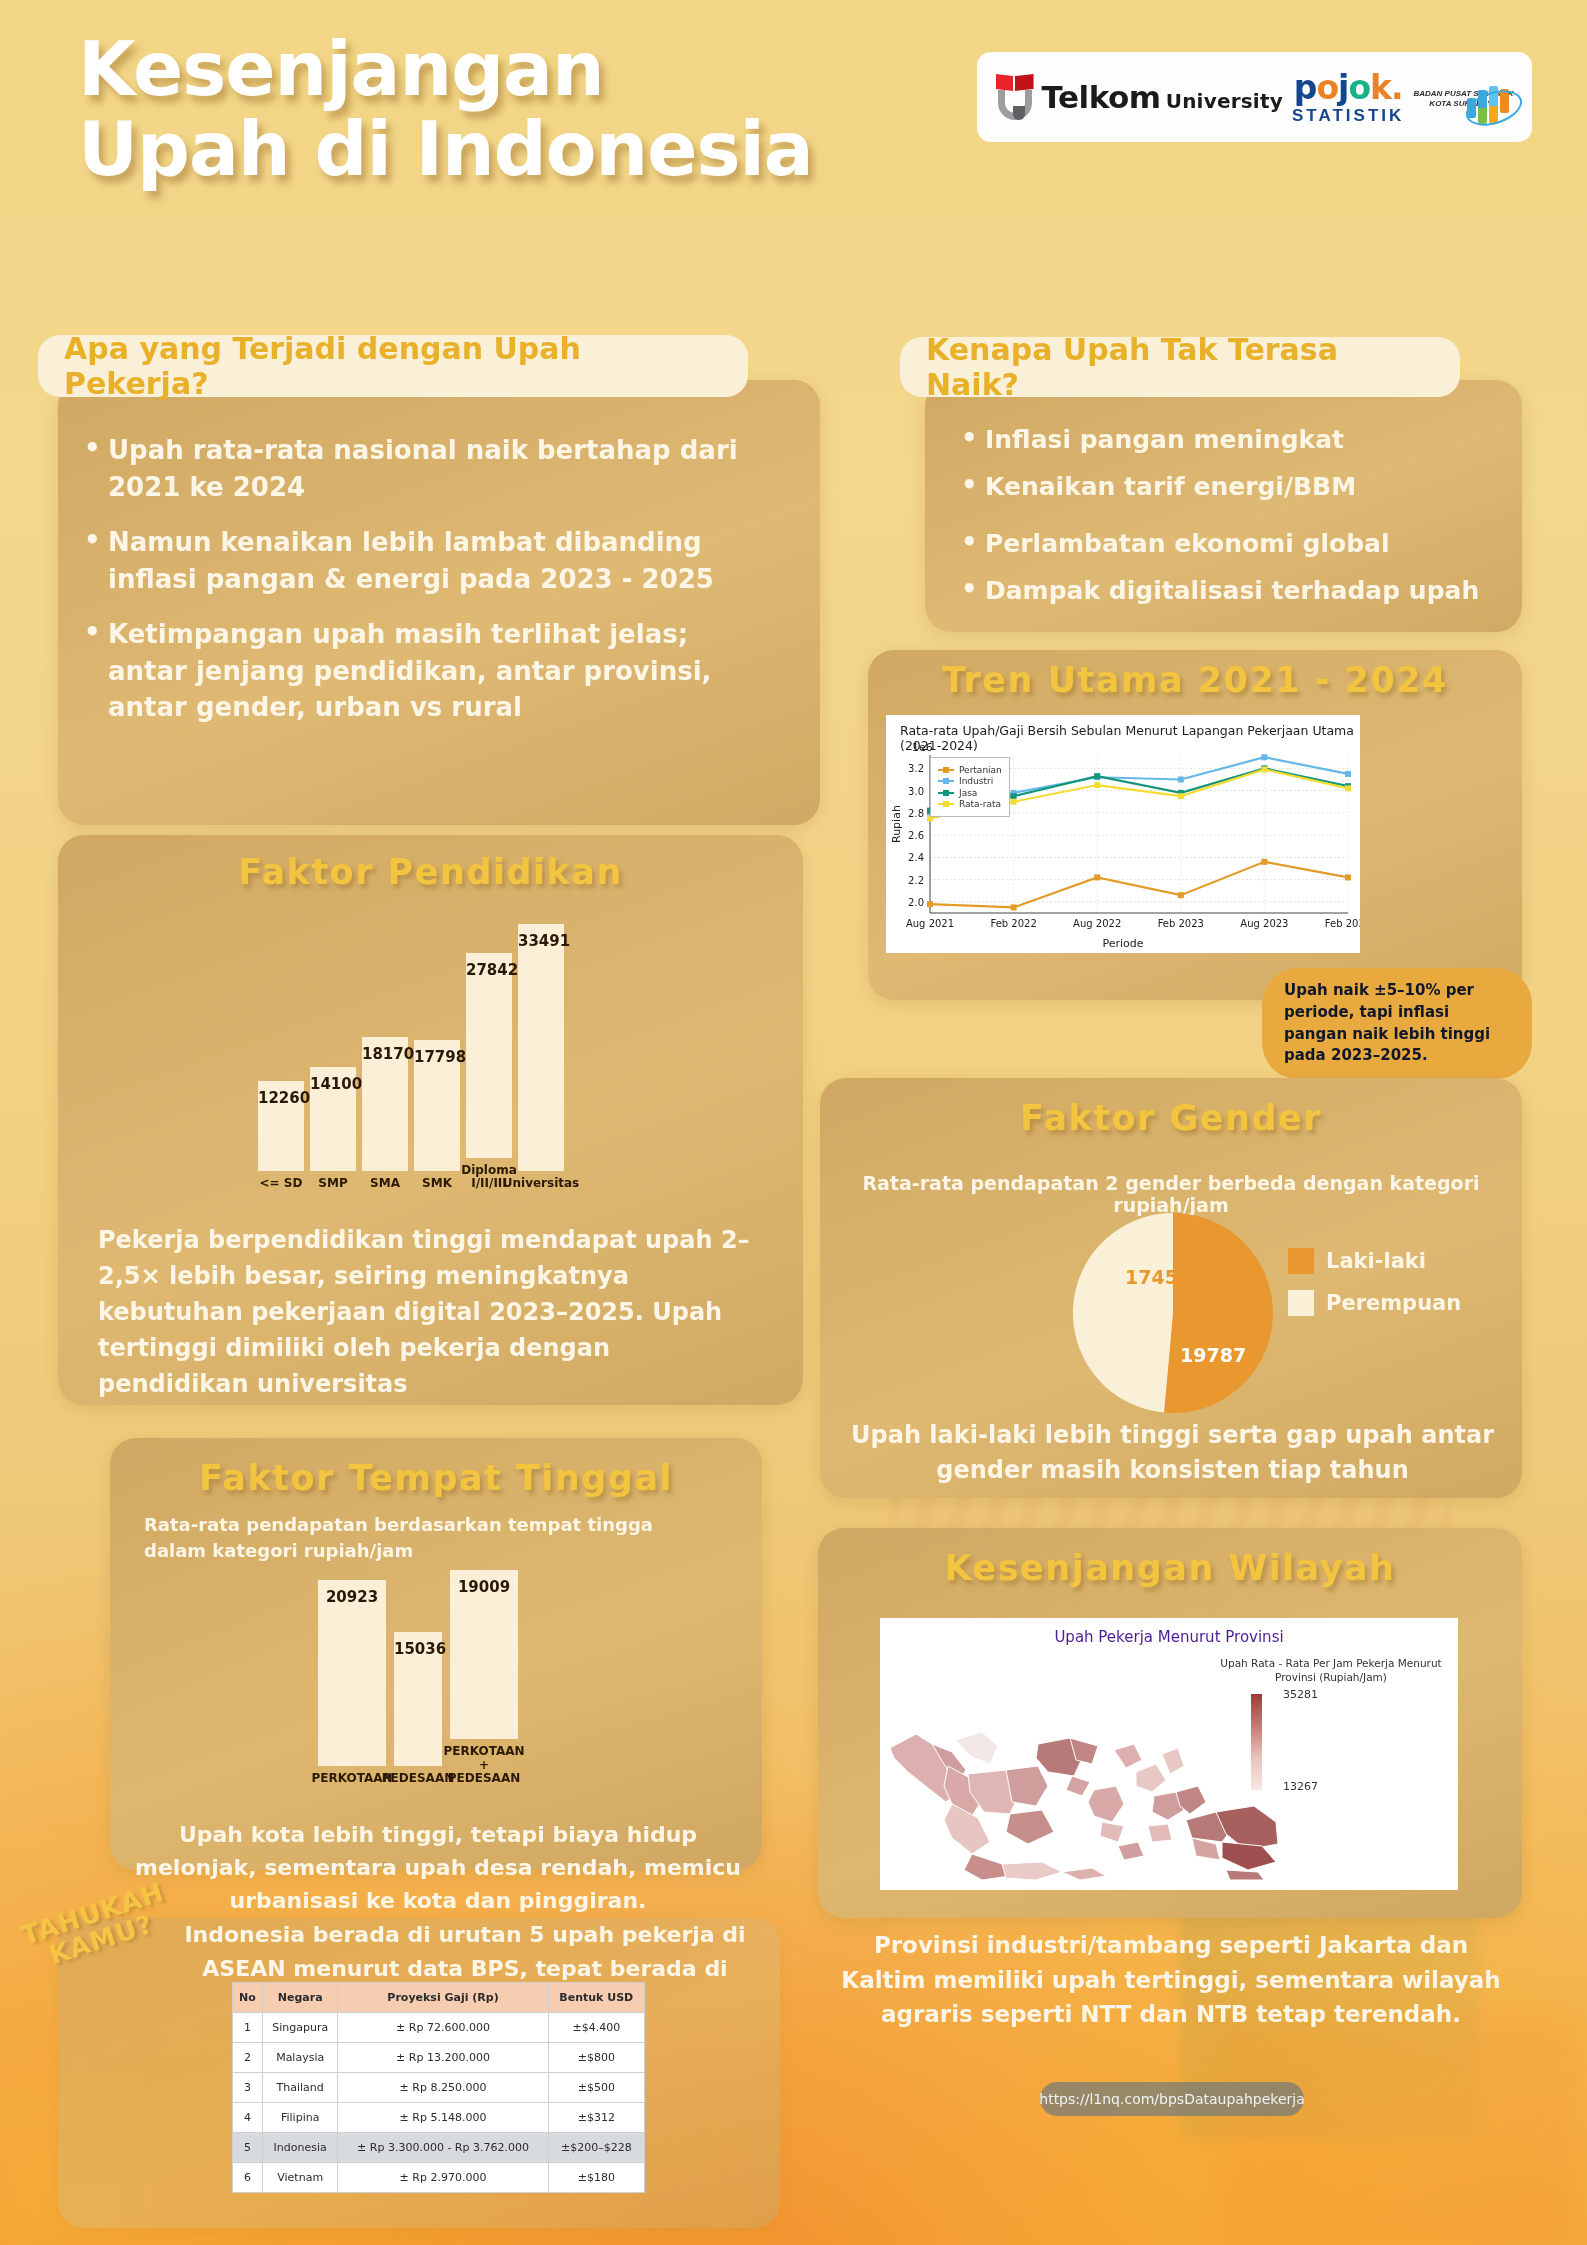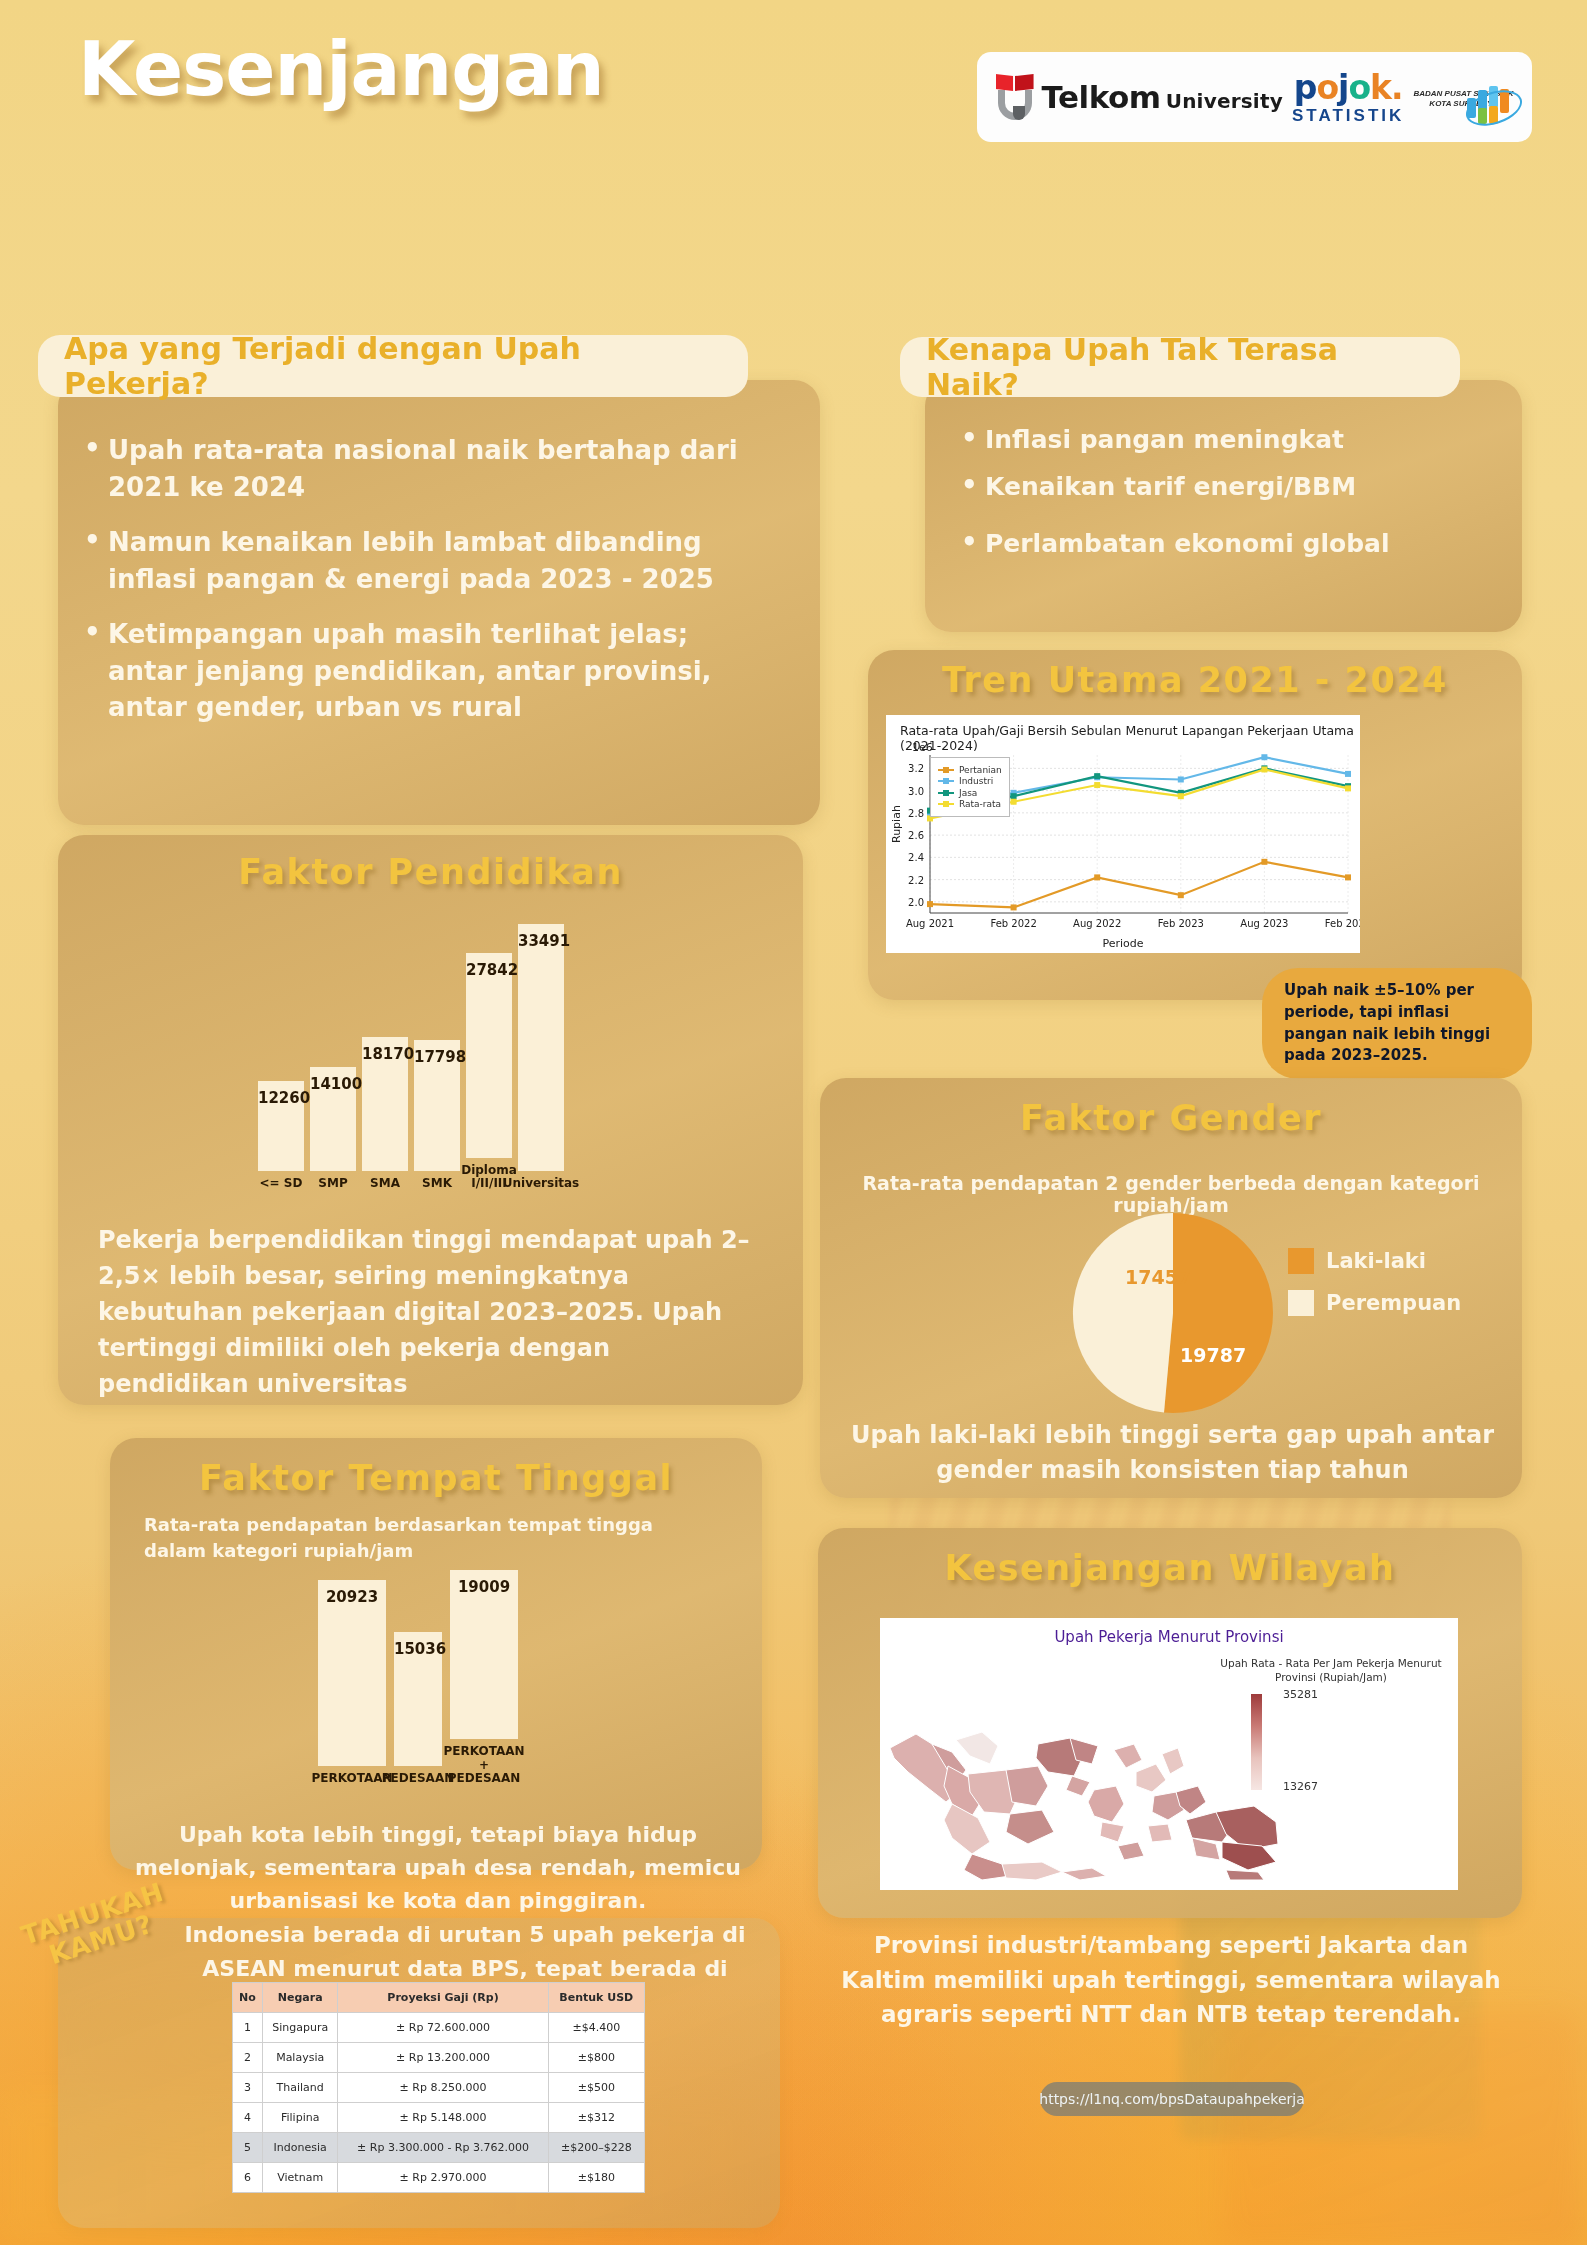"Upah di Indonesia" span { html: none -> <span>Upah di Indonesia</span> }
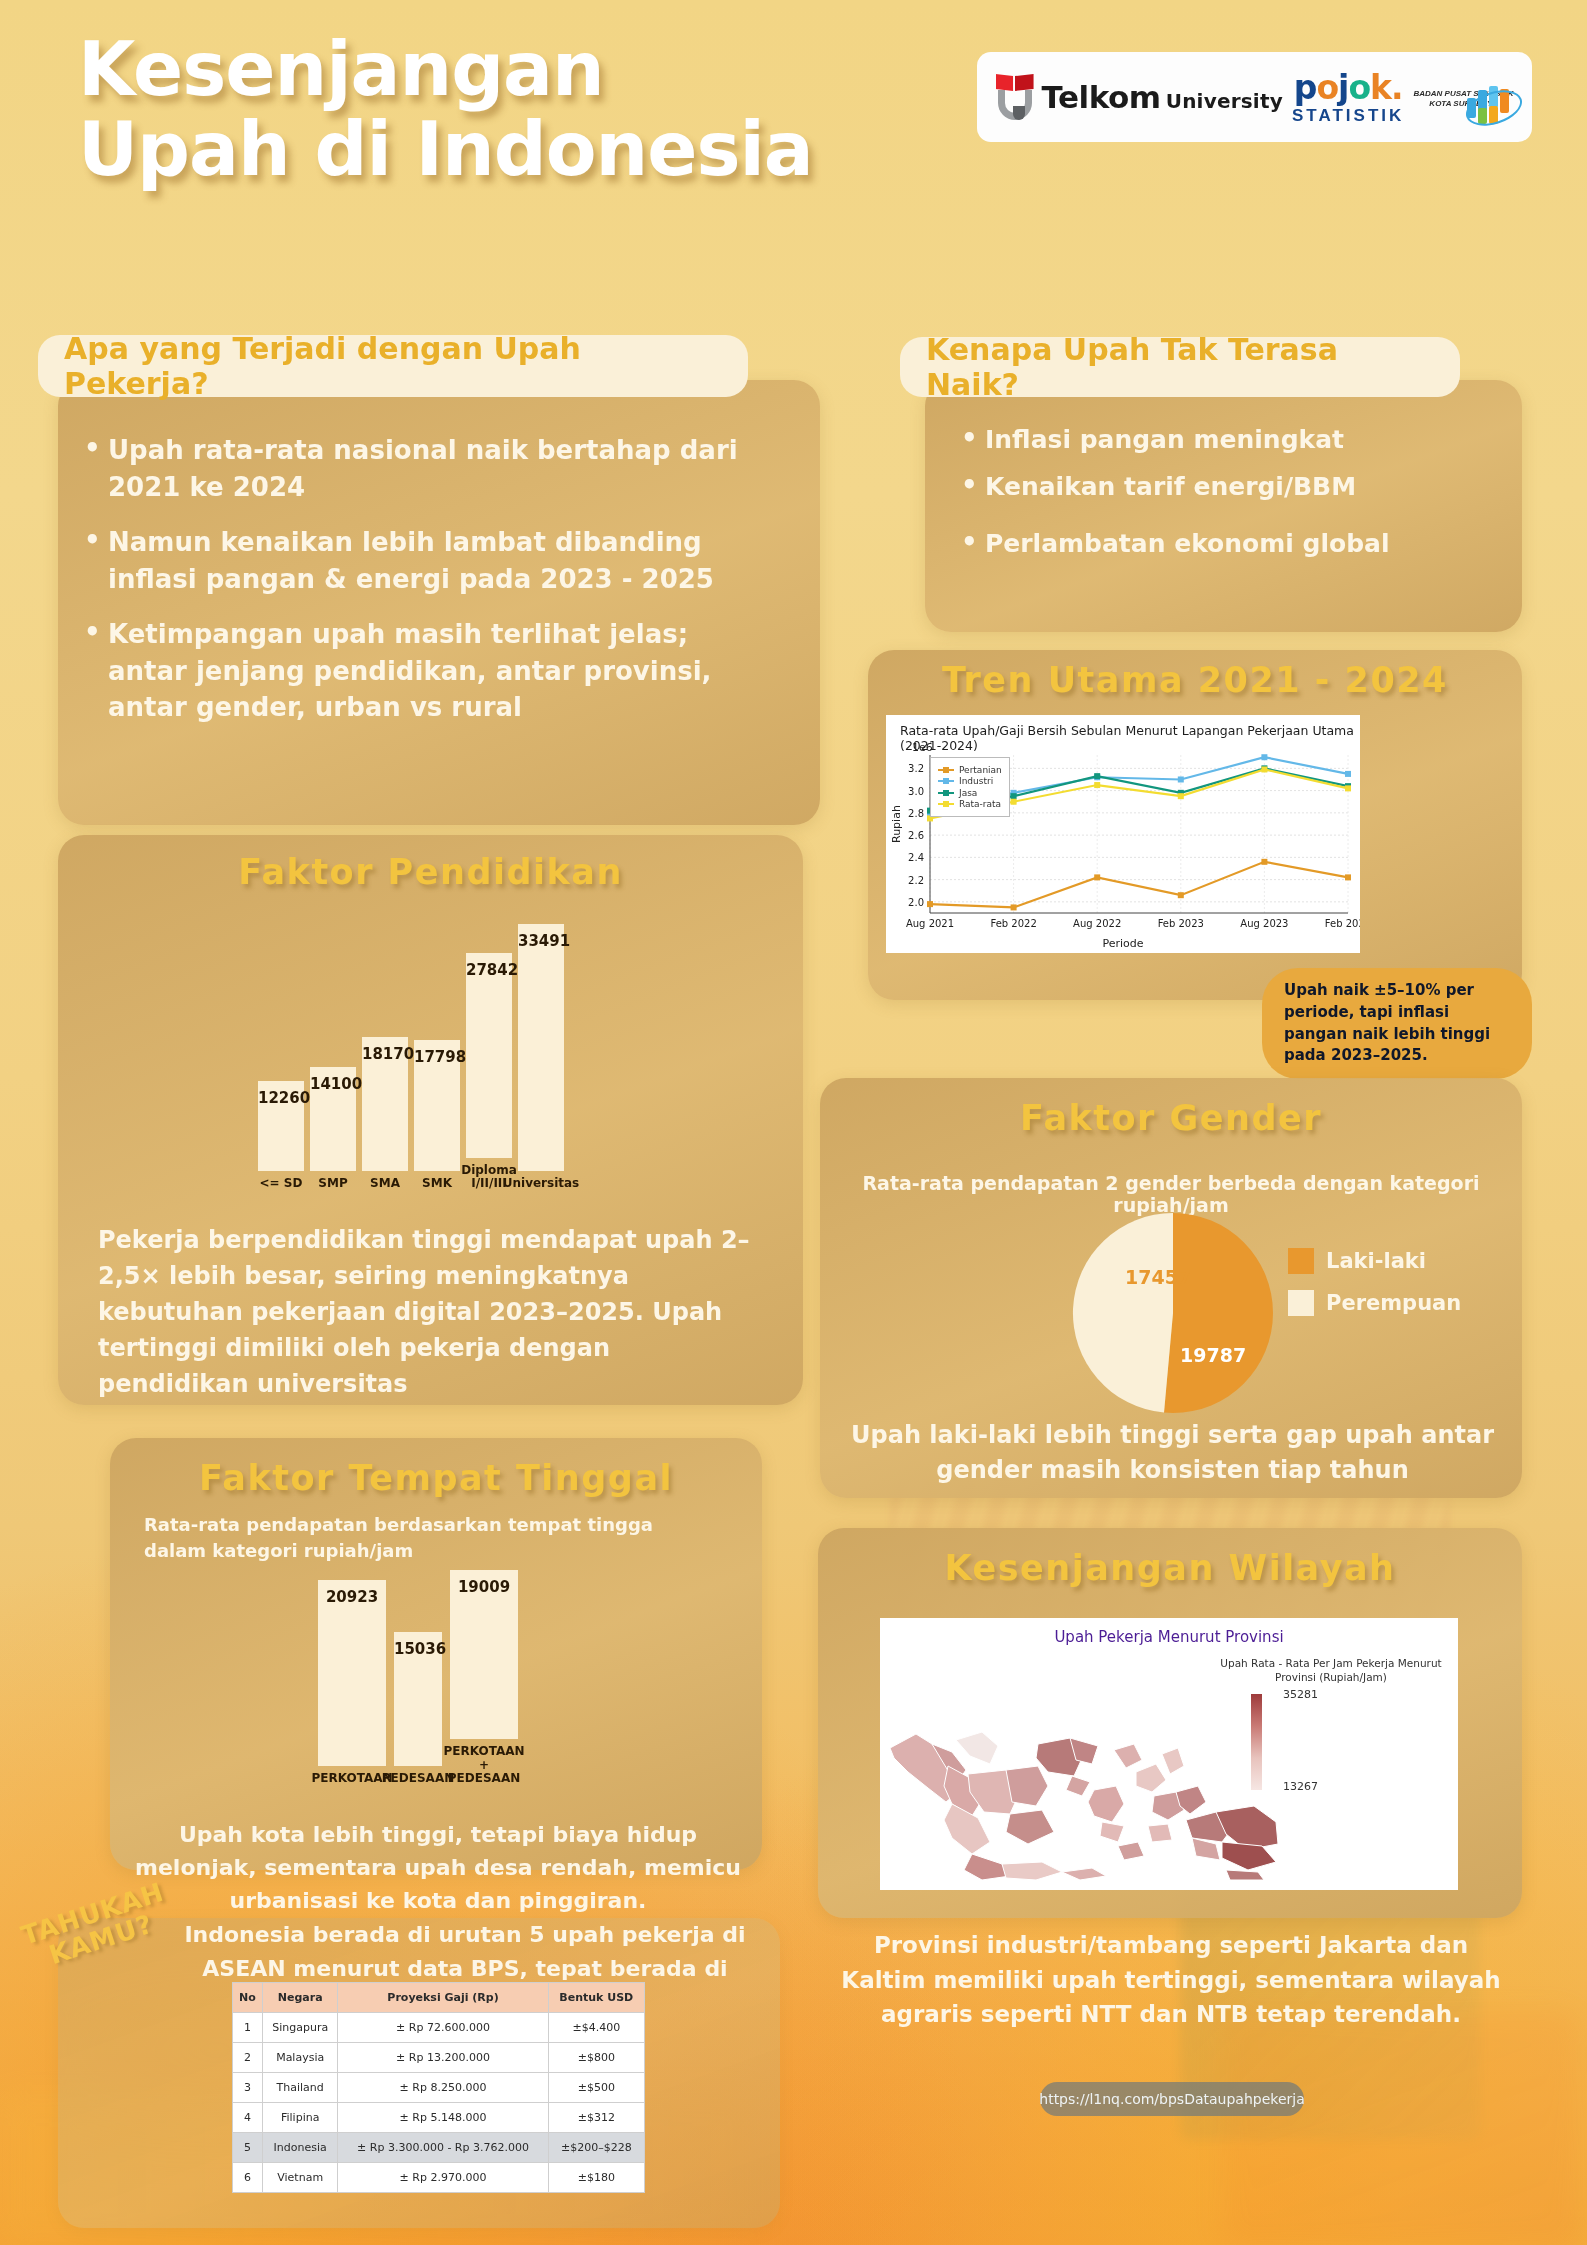"Dampak digitalisasi terhadap upah" li { html: none -> <li>Dampak digitalisasi terhadap upah</li> }
